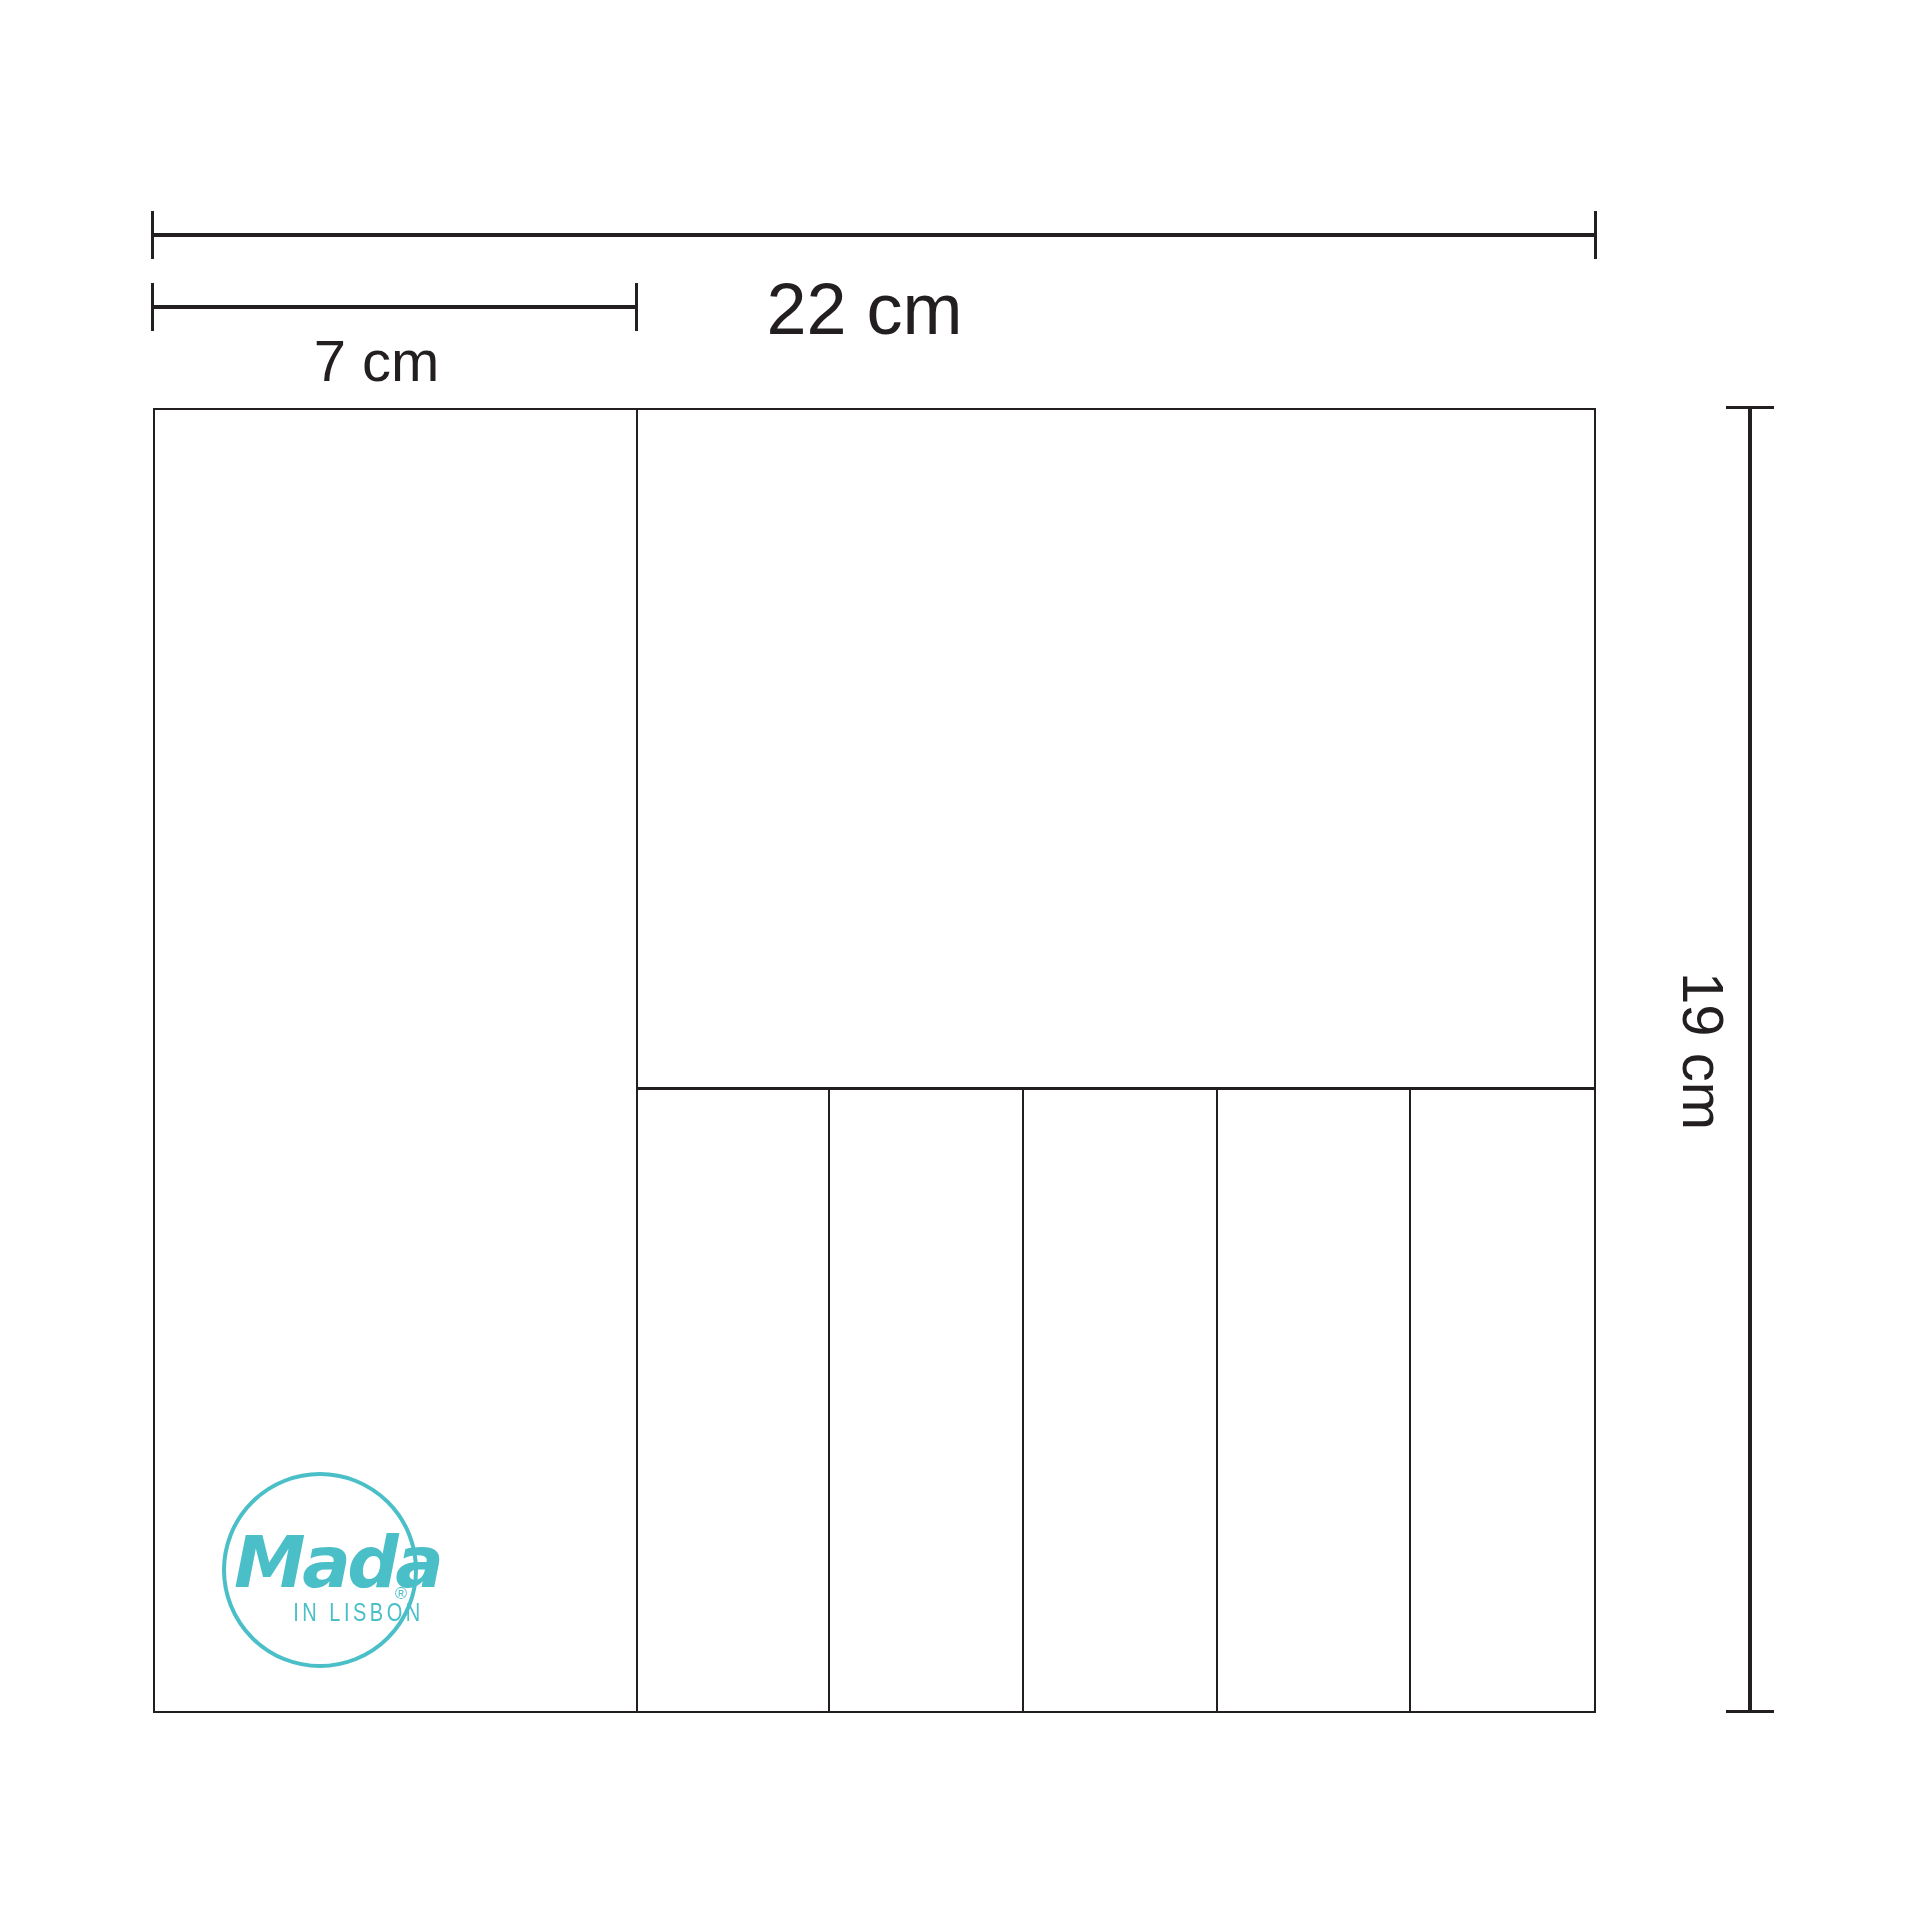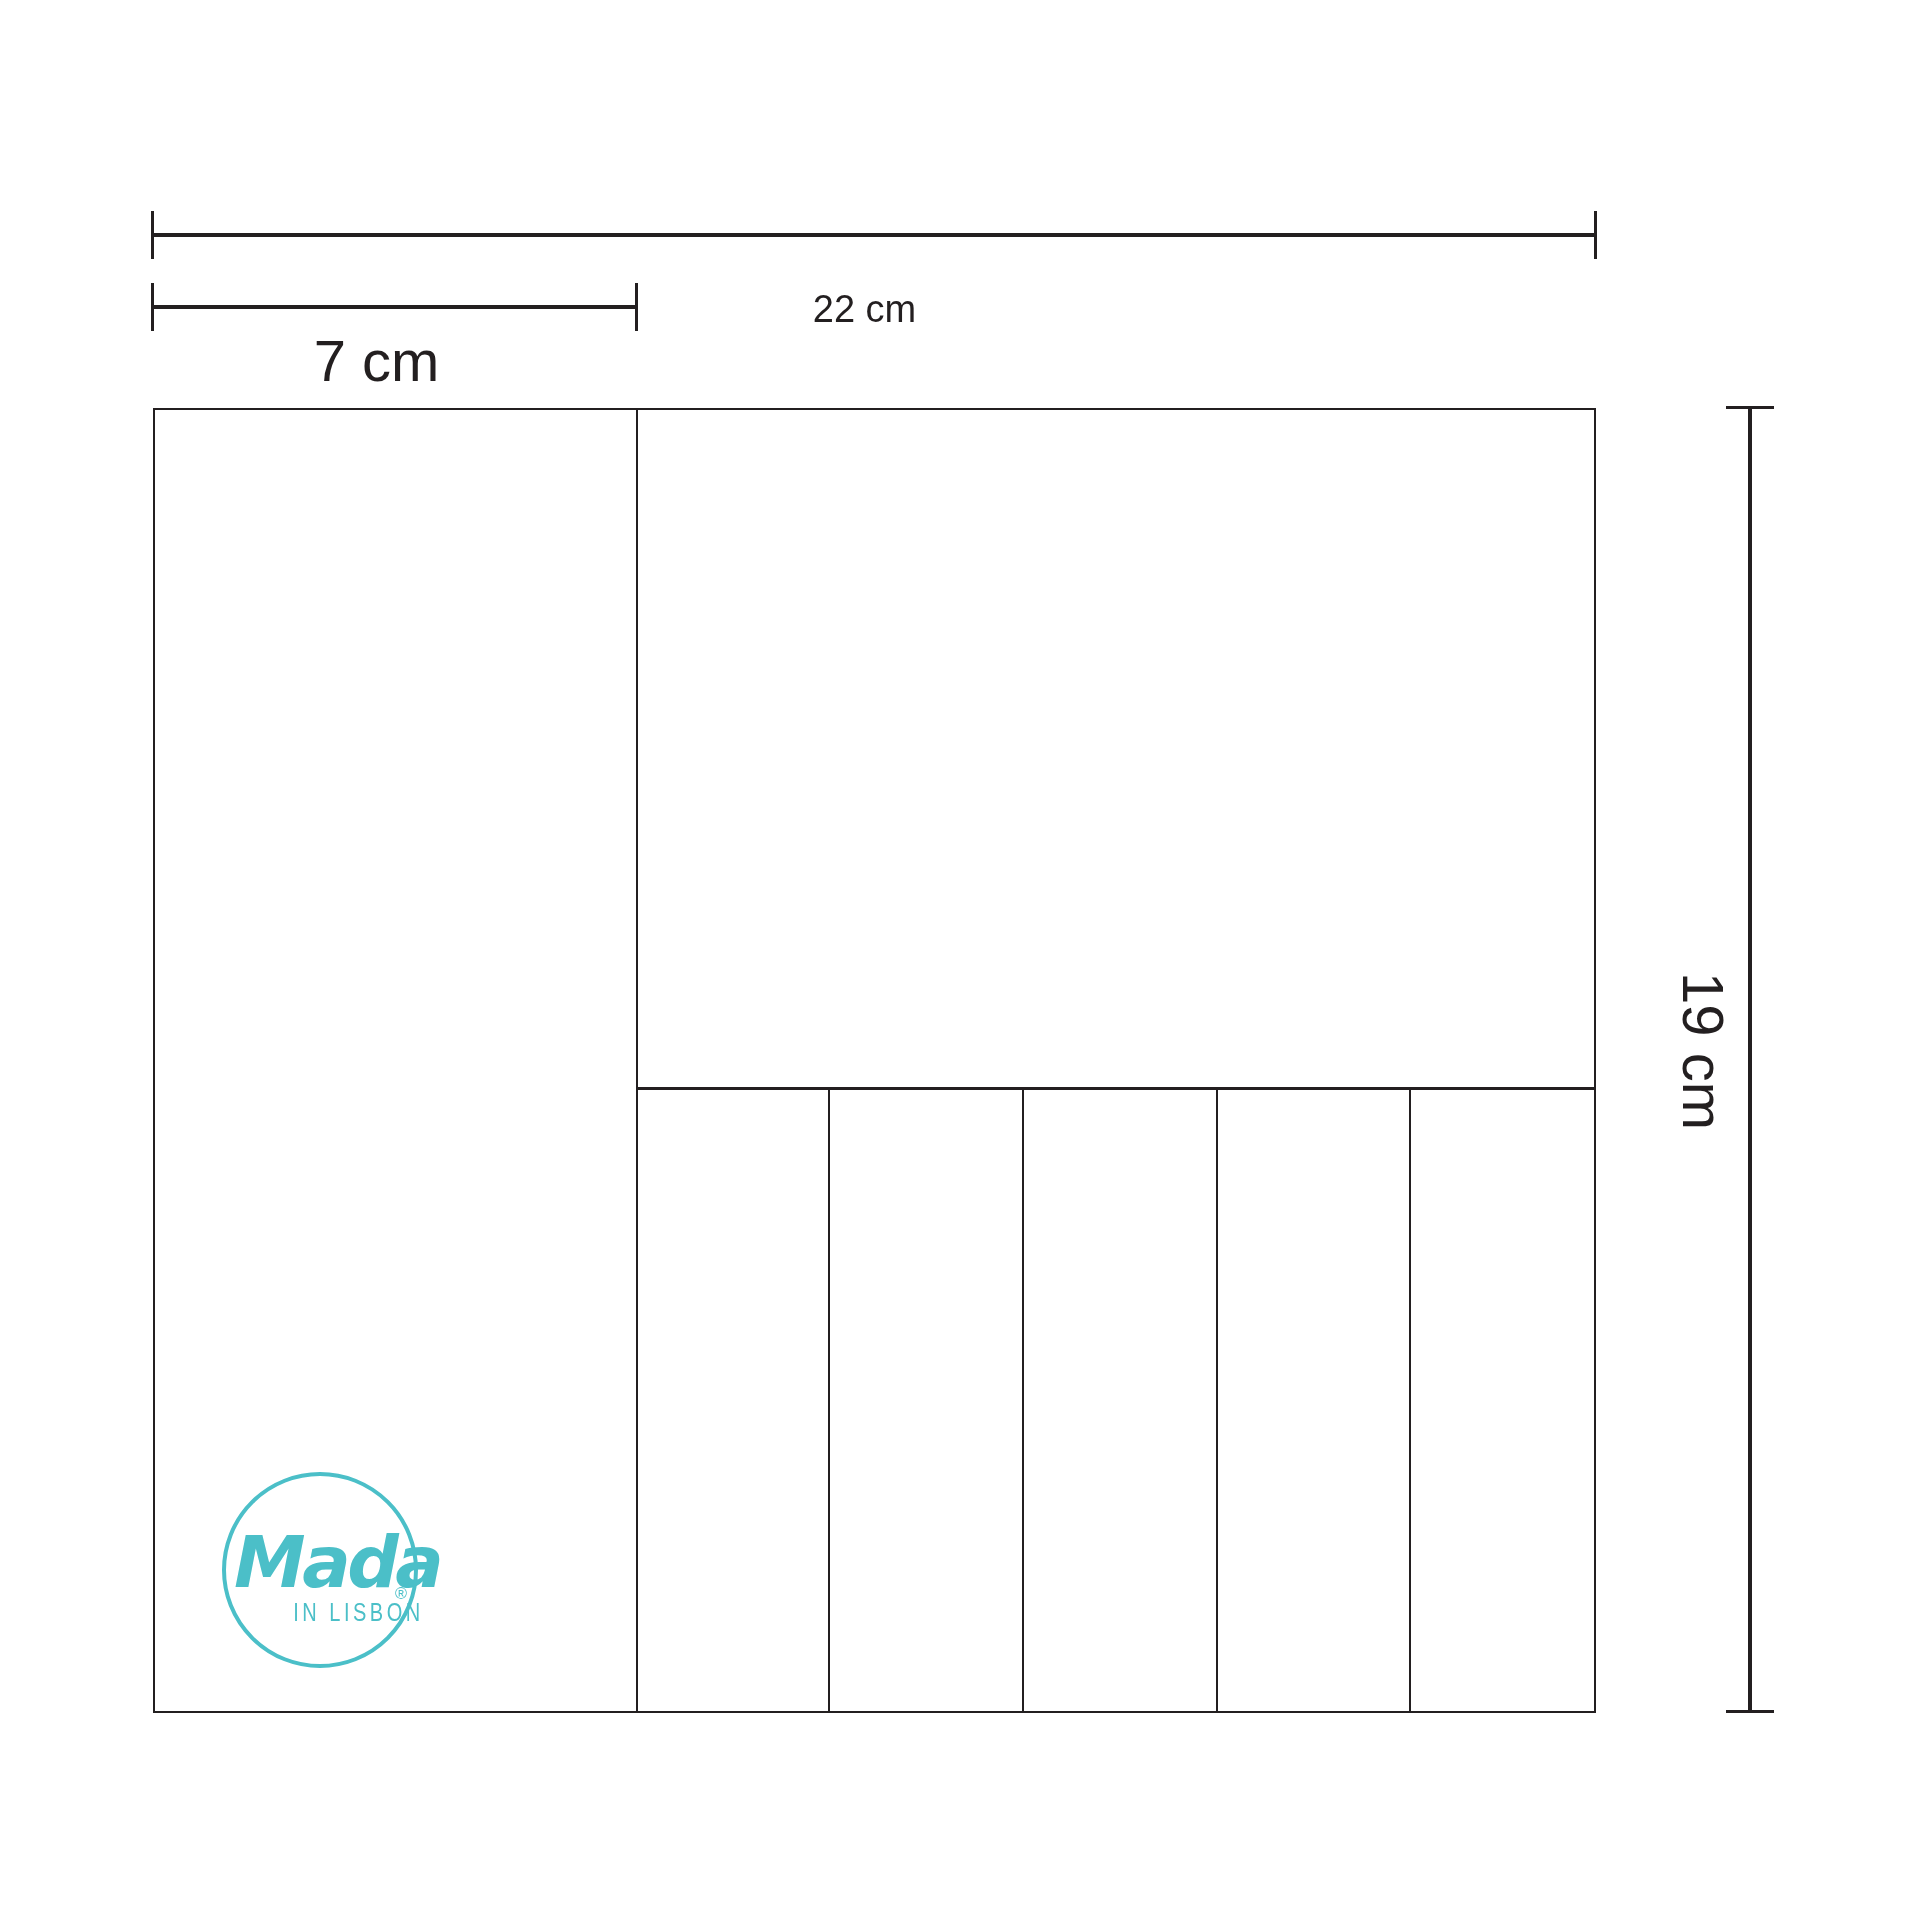"22 cm" #dim22-label { font-size: 38px -> 72px }
